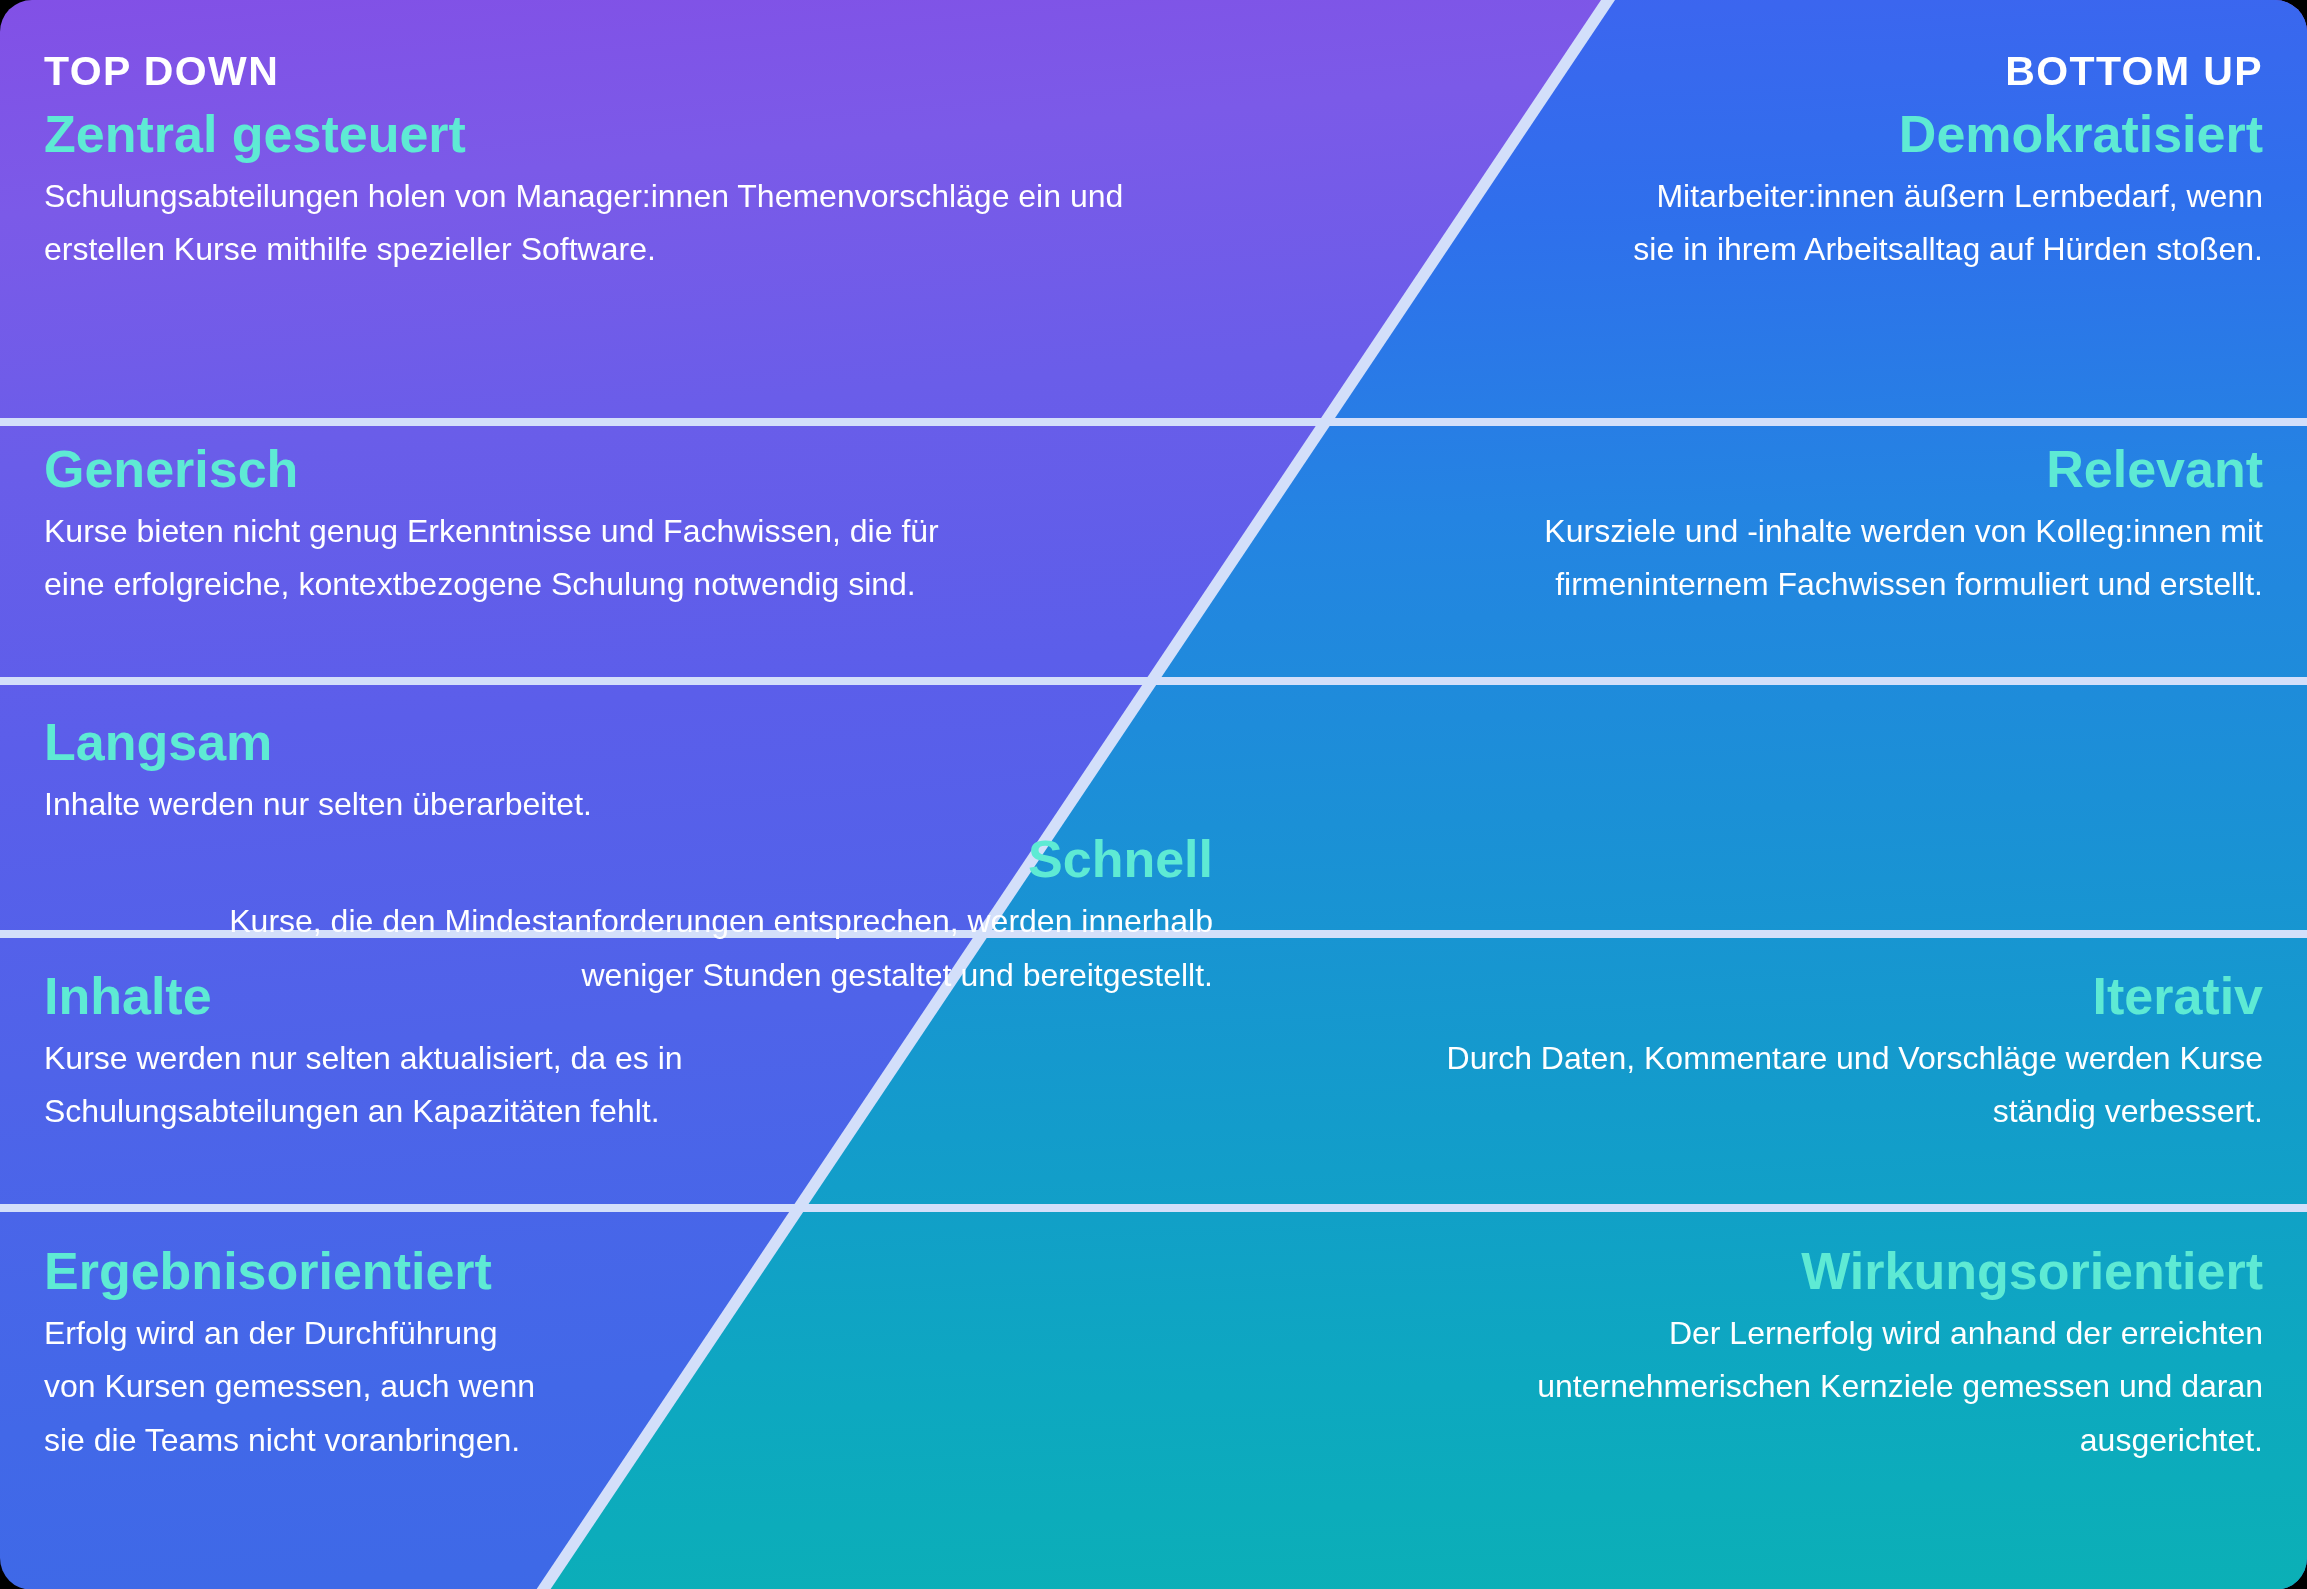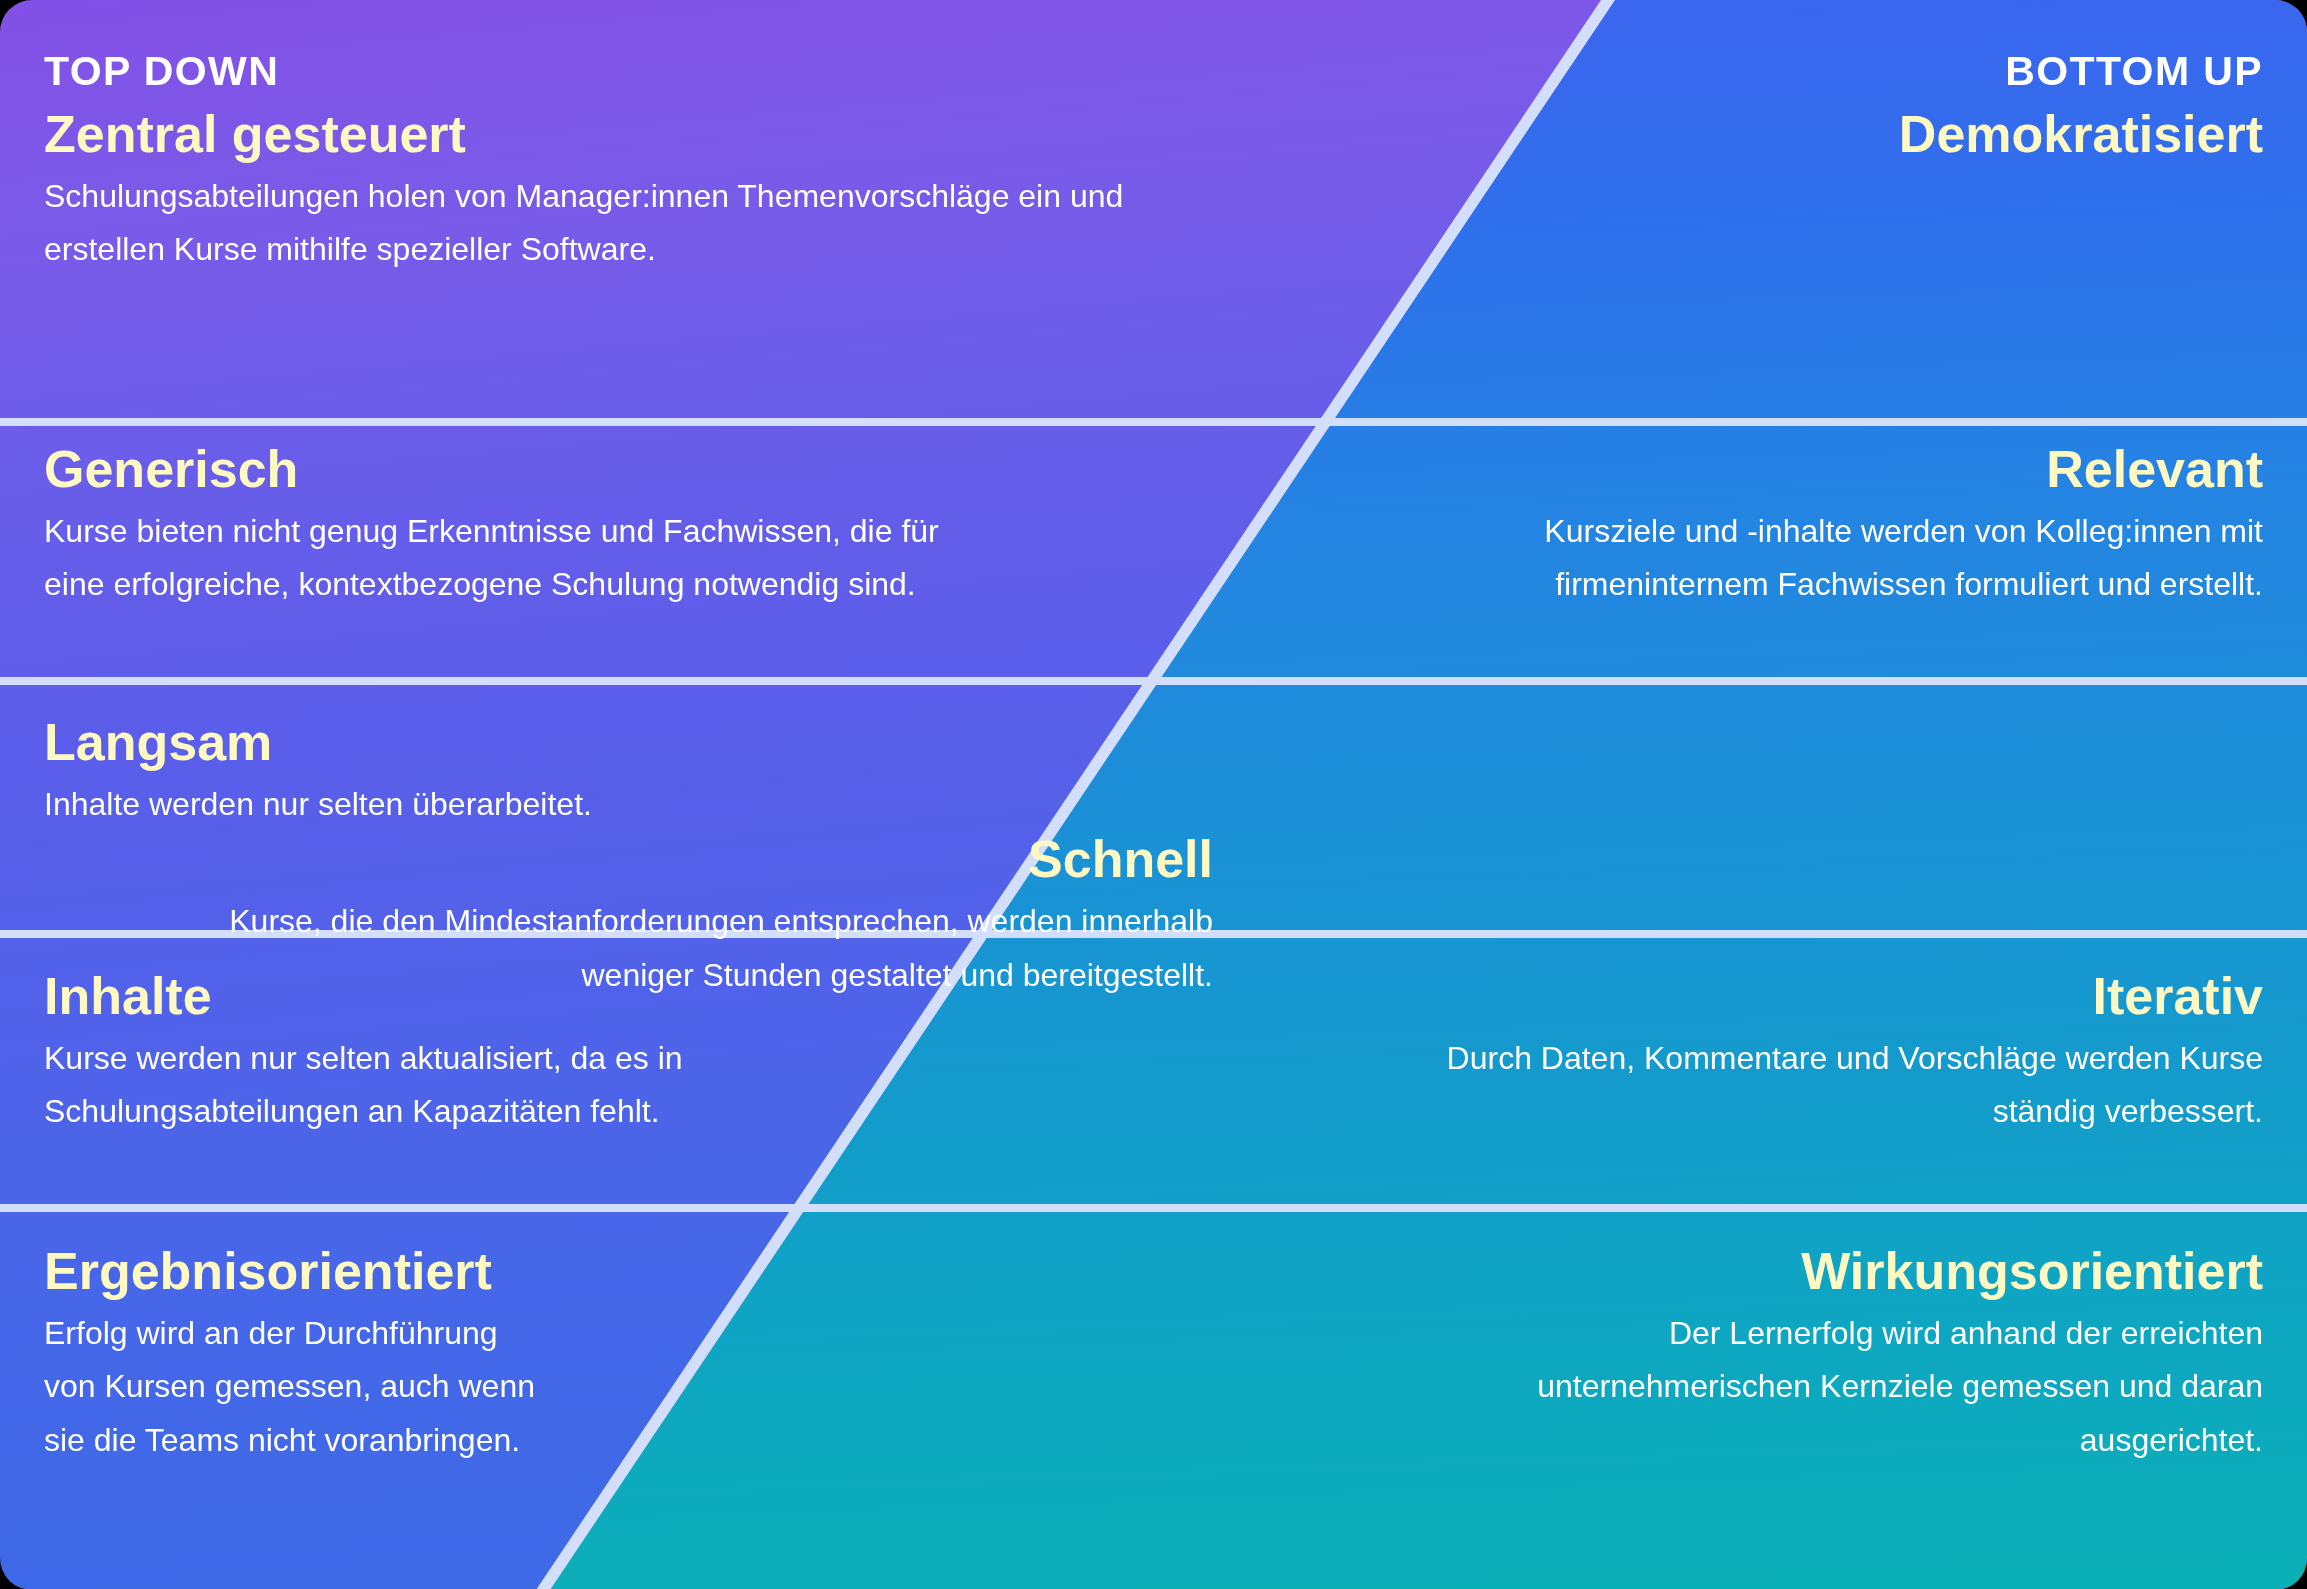"Zentral gesteuert" .entry-title { color: #fef9c3 -> #5eead4 }
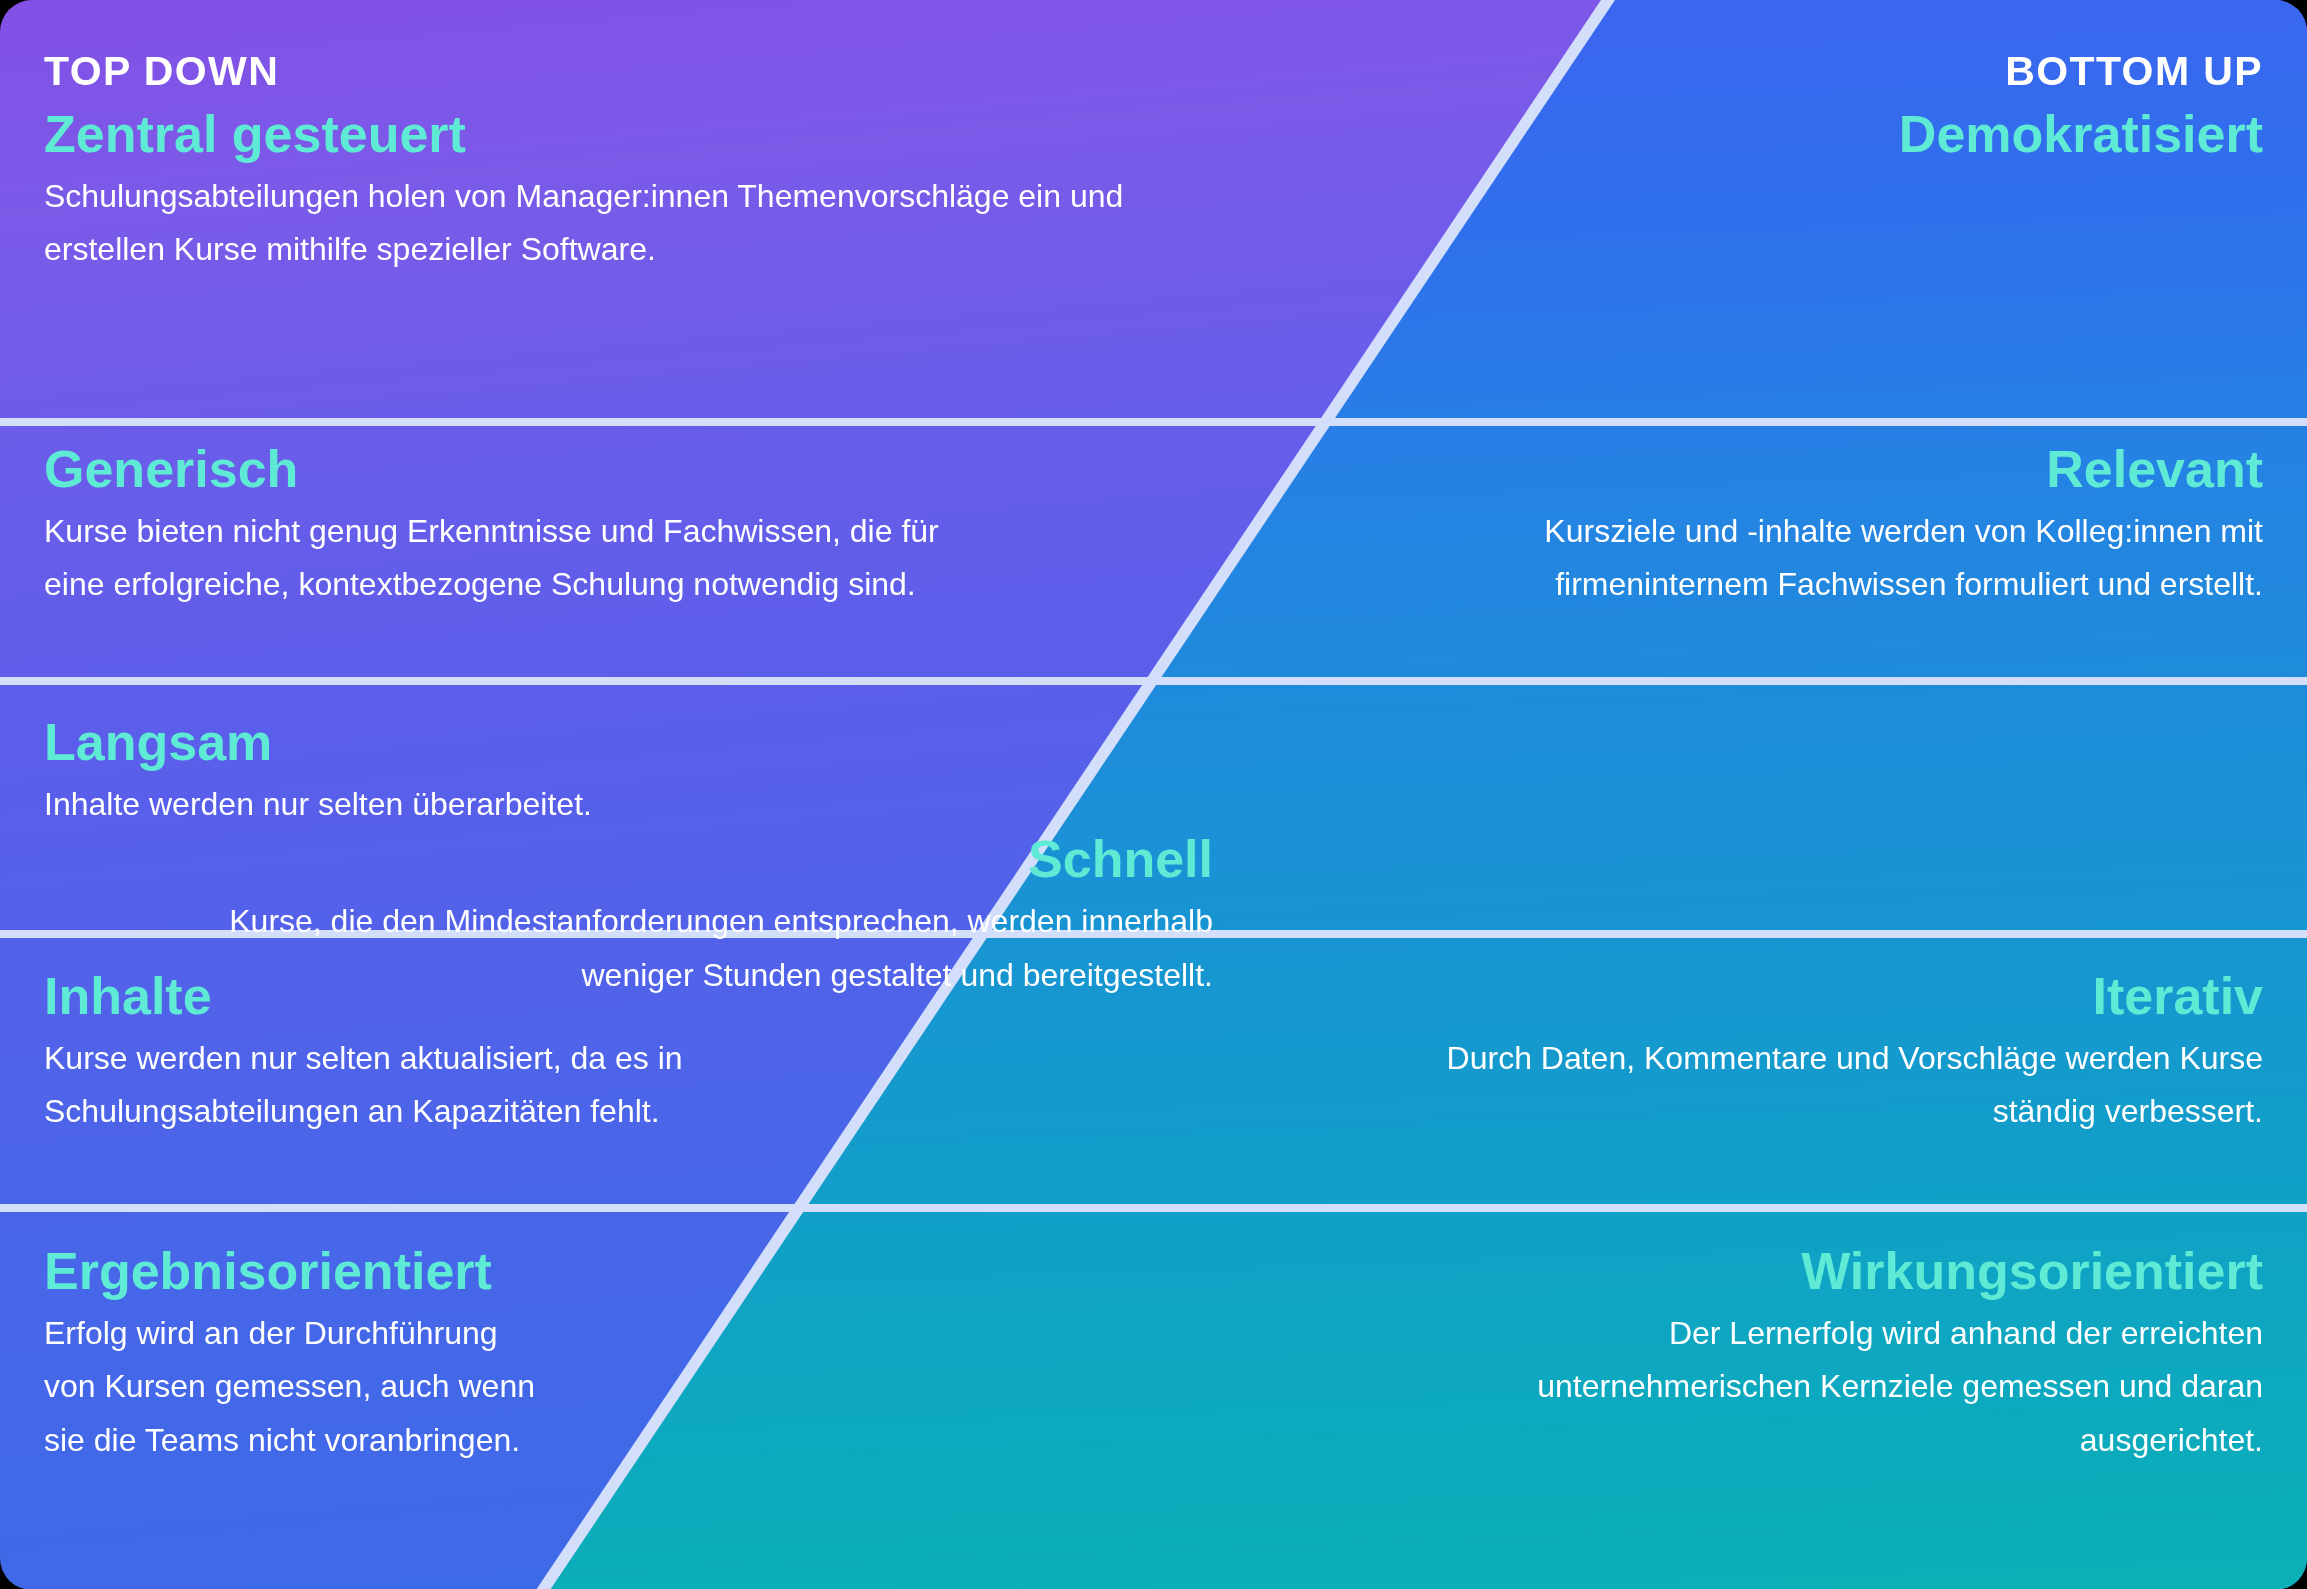"Mitarbeiter:innen äußern Lernbedarf," div.entry-desc { html: none -> <div> <span>Mitarbeiter:innen äußern Lernbedarf, wenn</span> <span>sie in ihrem Arbeitsalltag auf Hürden stoßen.</span> </div> }
